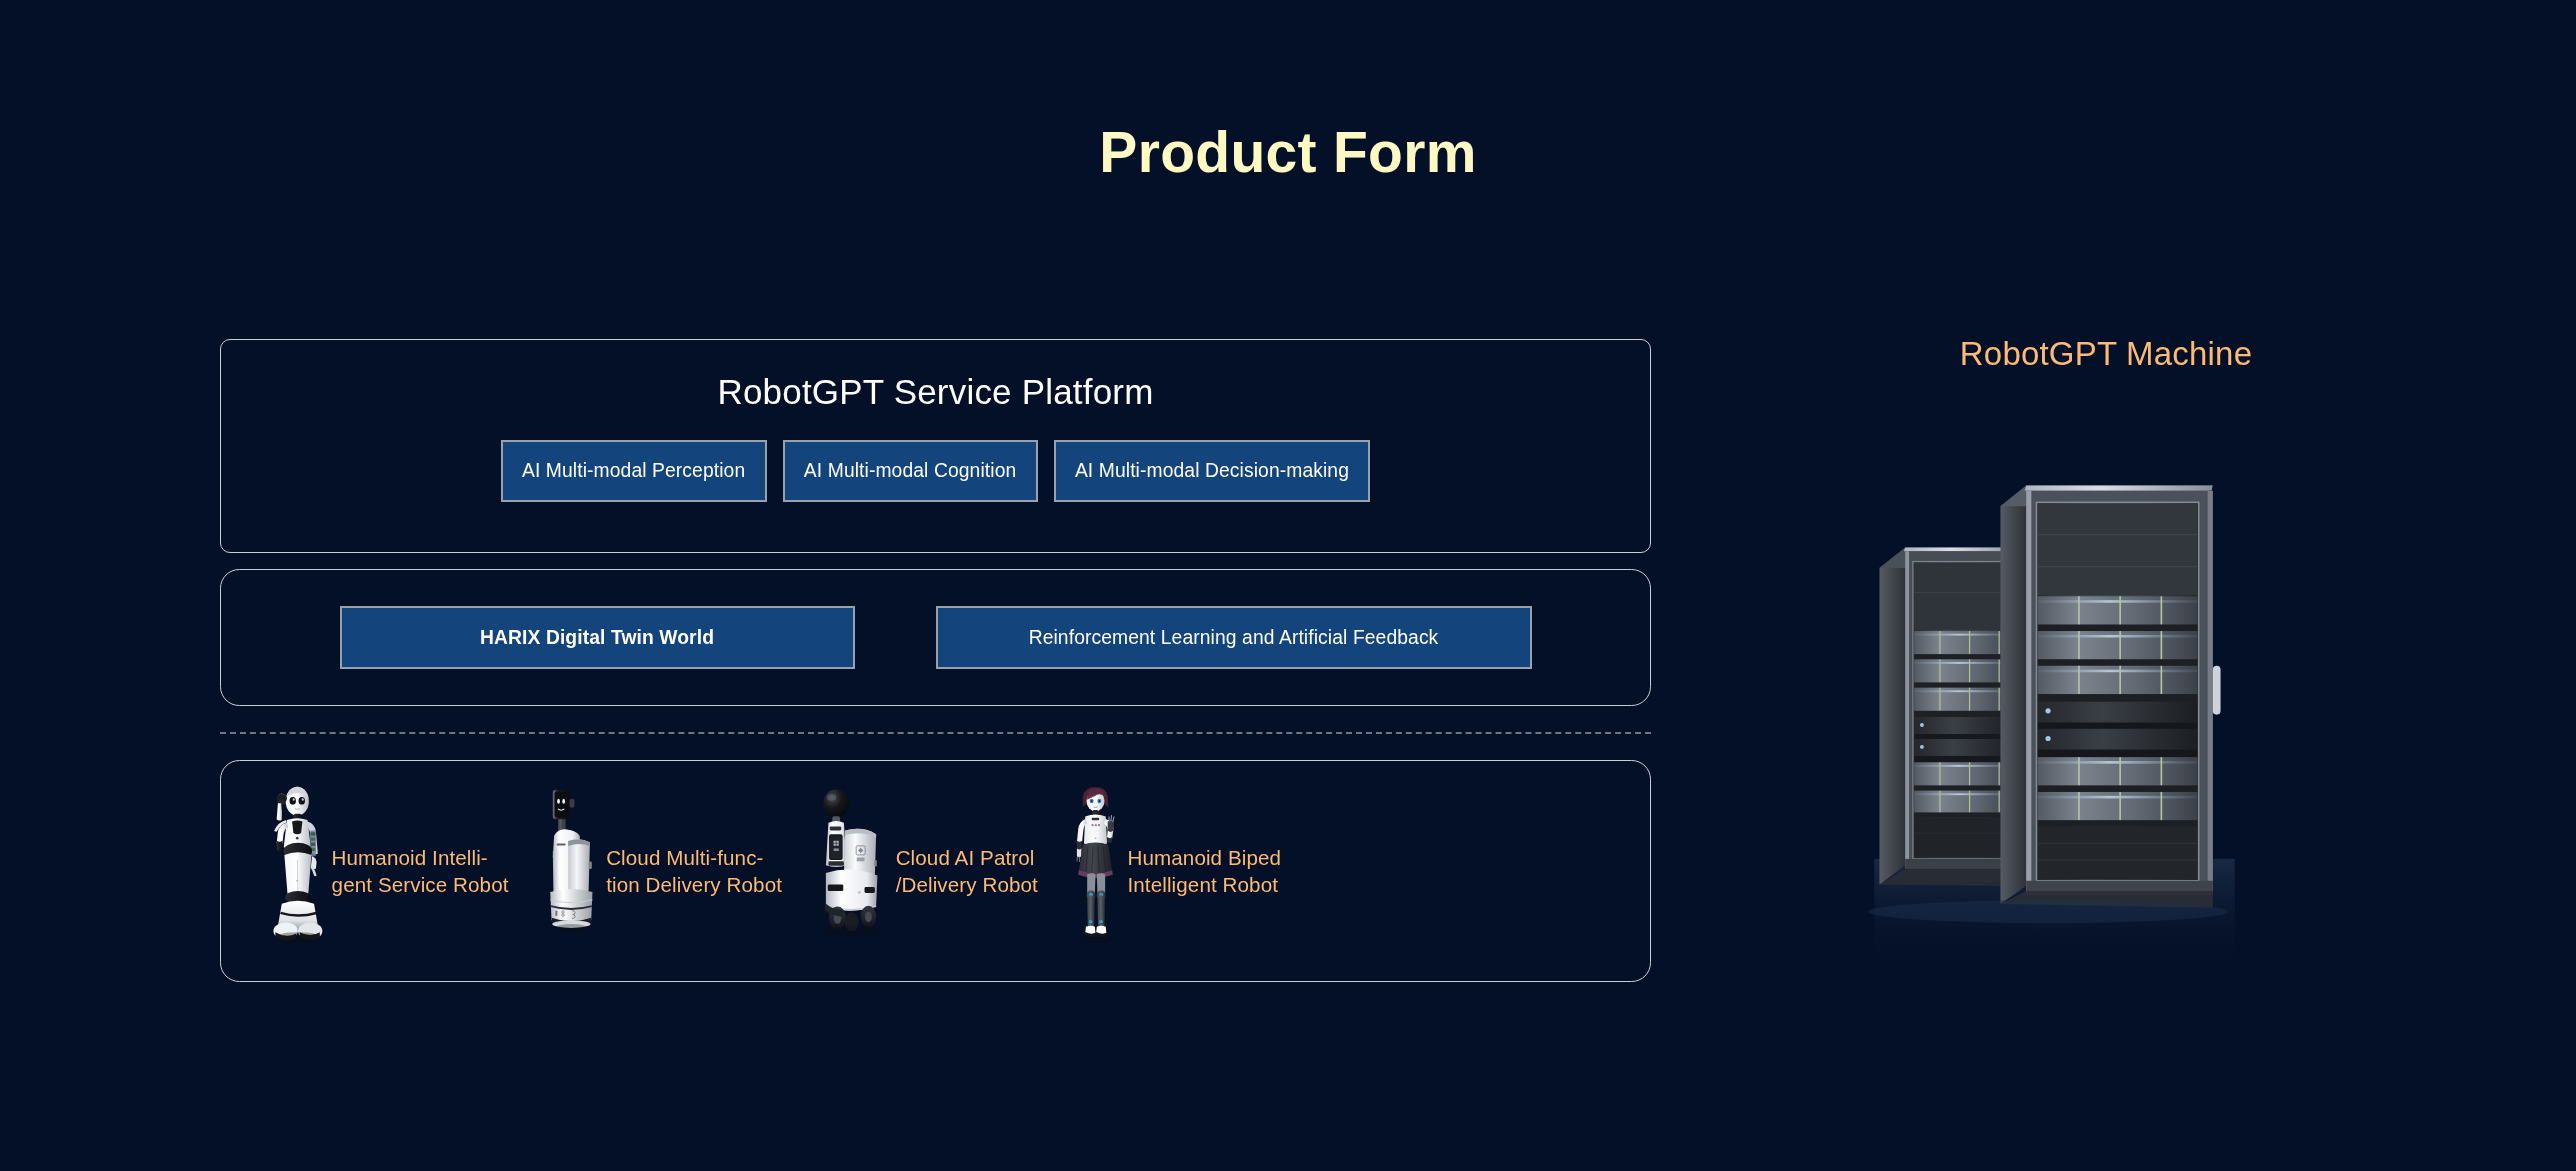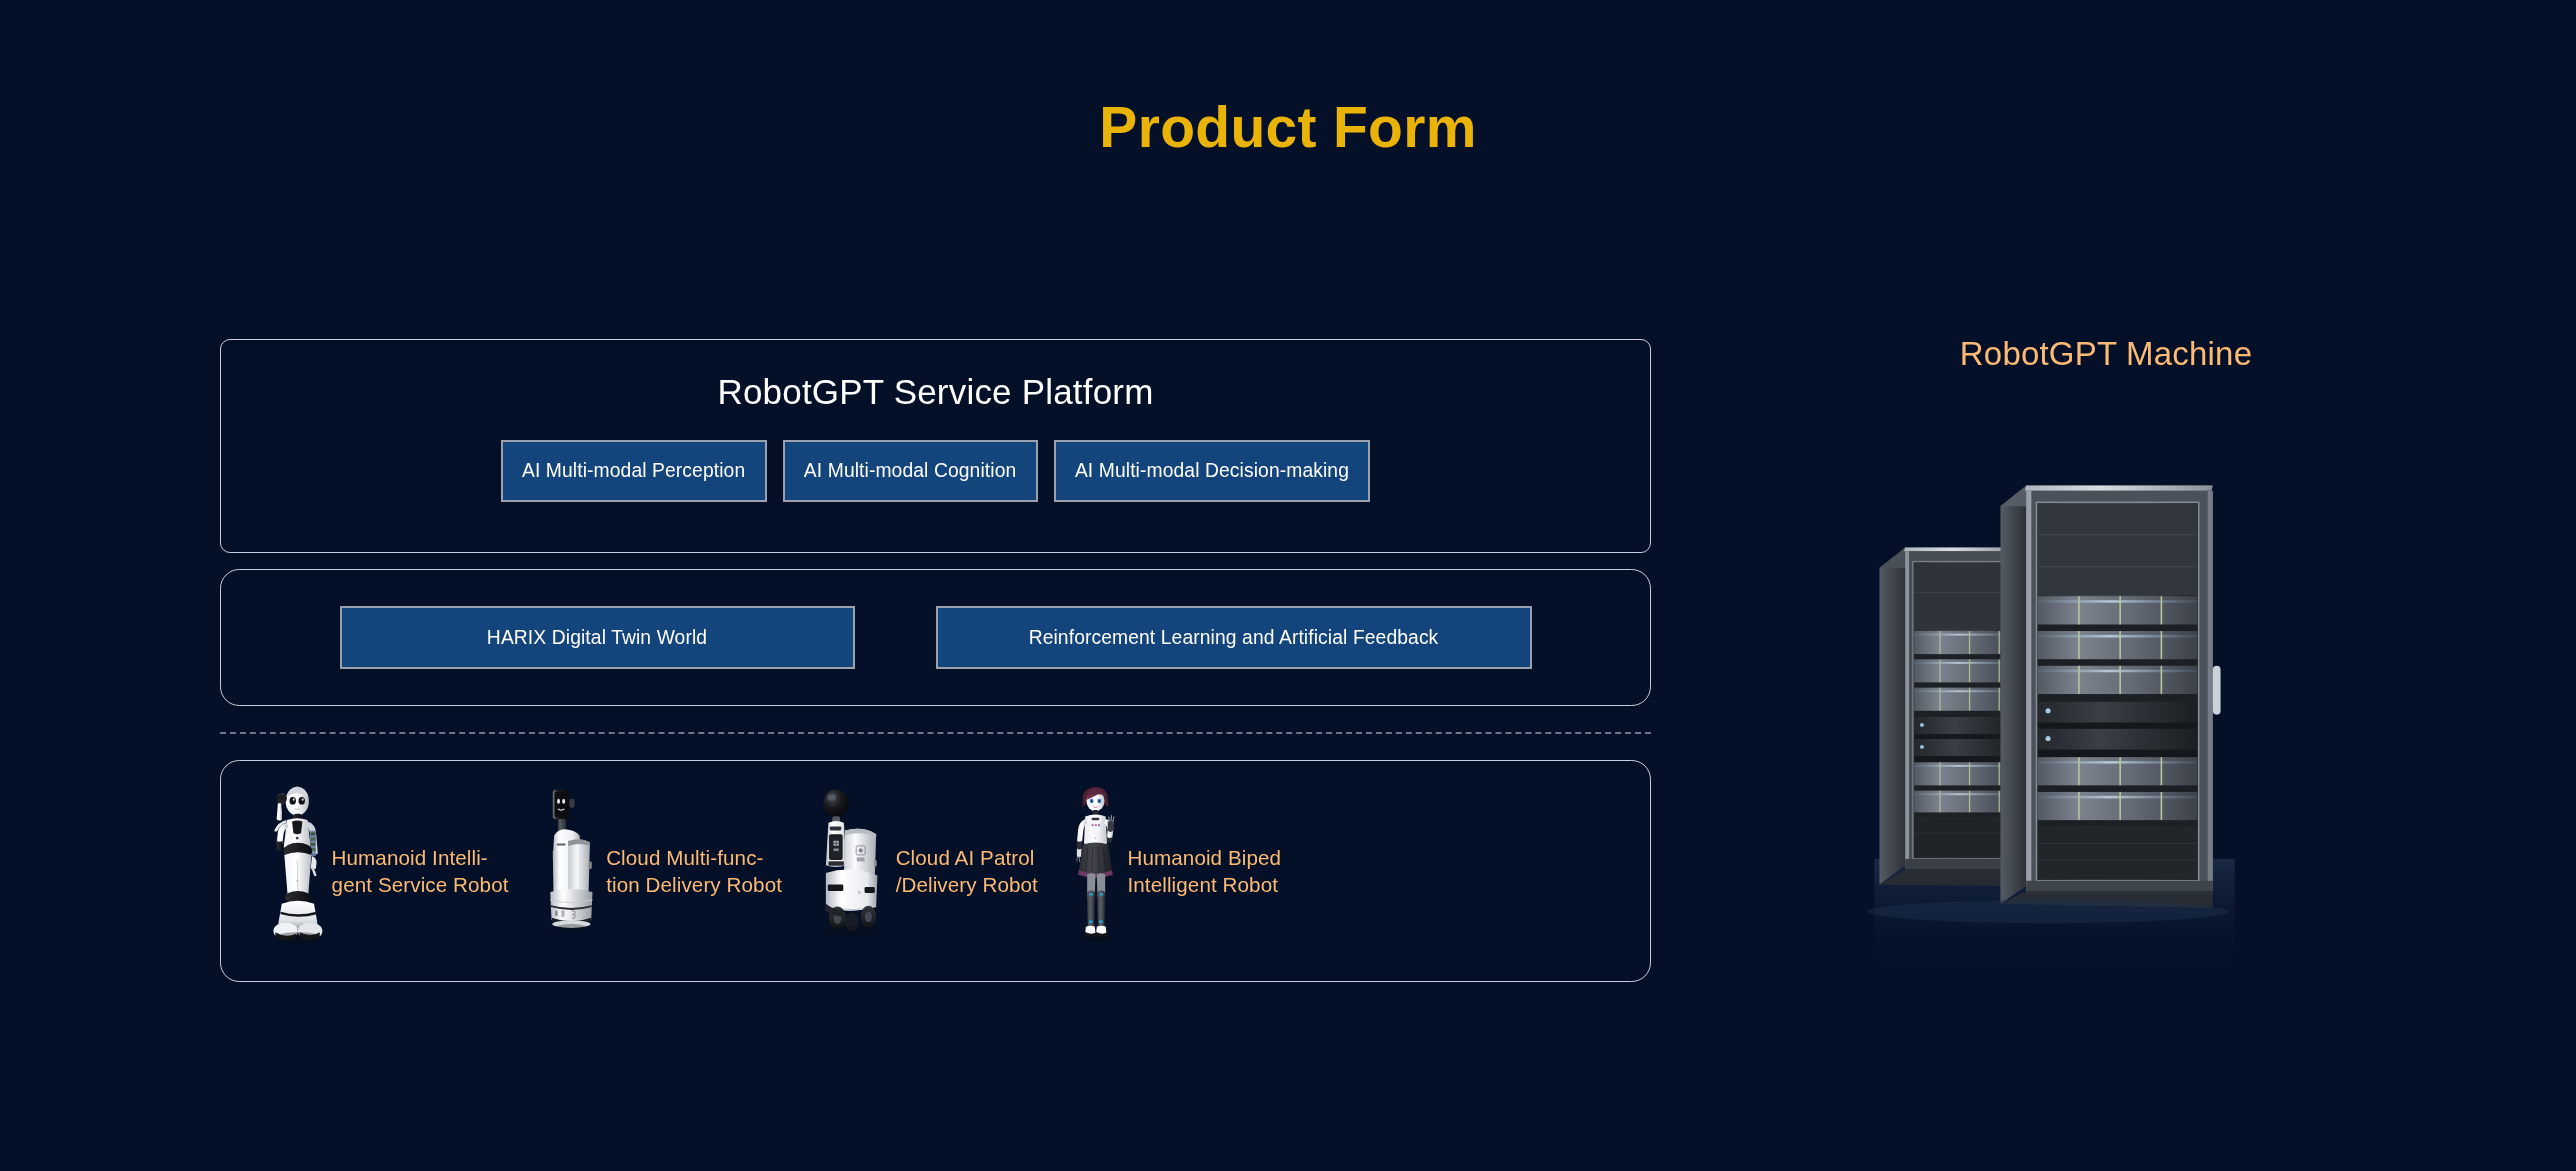"Product Form" .page-title { color: #eab308 -> #fef9c3; top: 99px -> 124px }
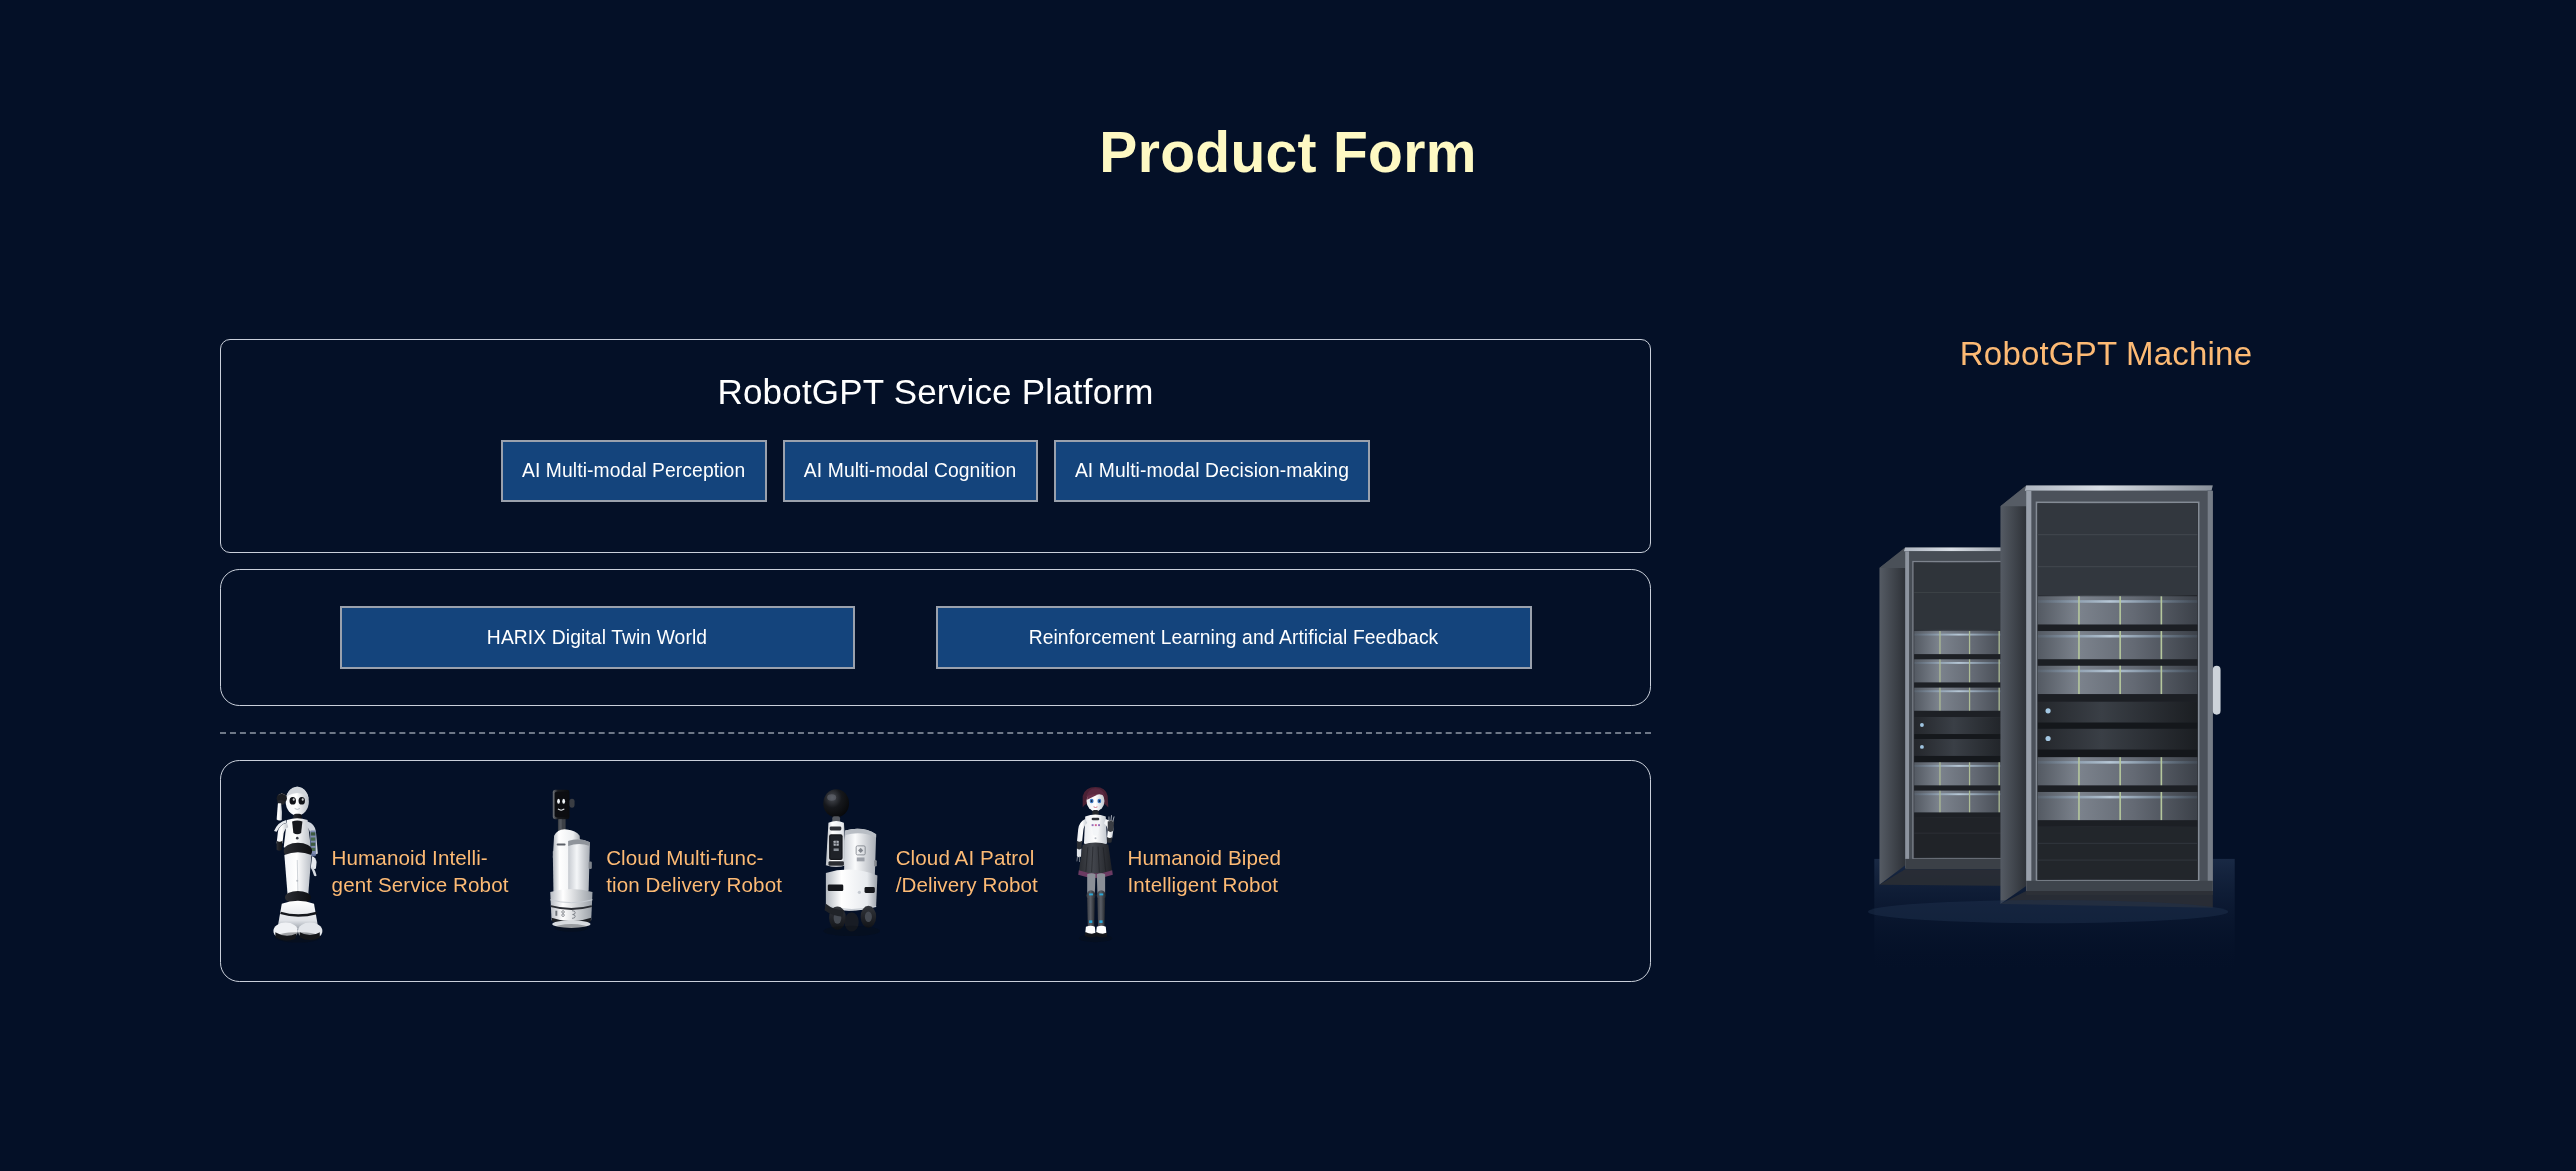"HARIX Digital Twin World" .chip-world-1 { font-weight: none -> bold }
